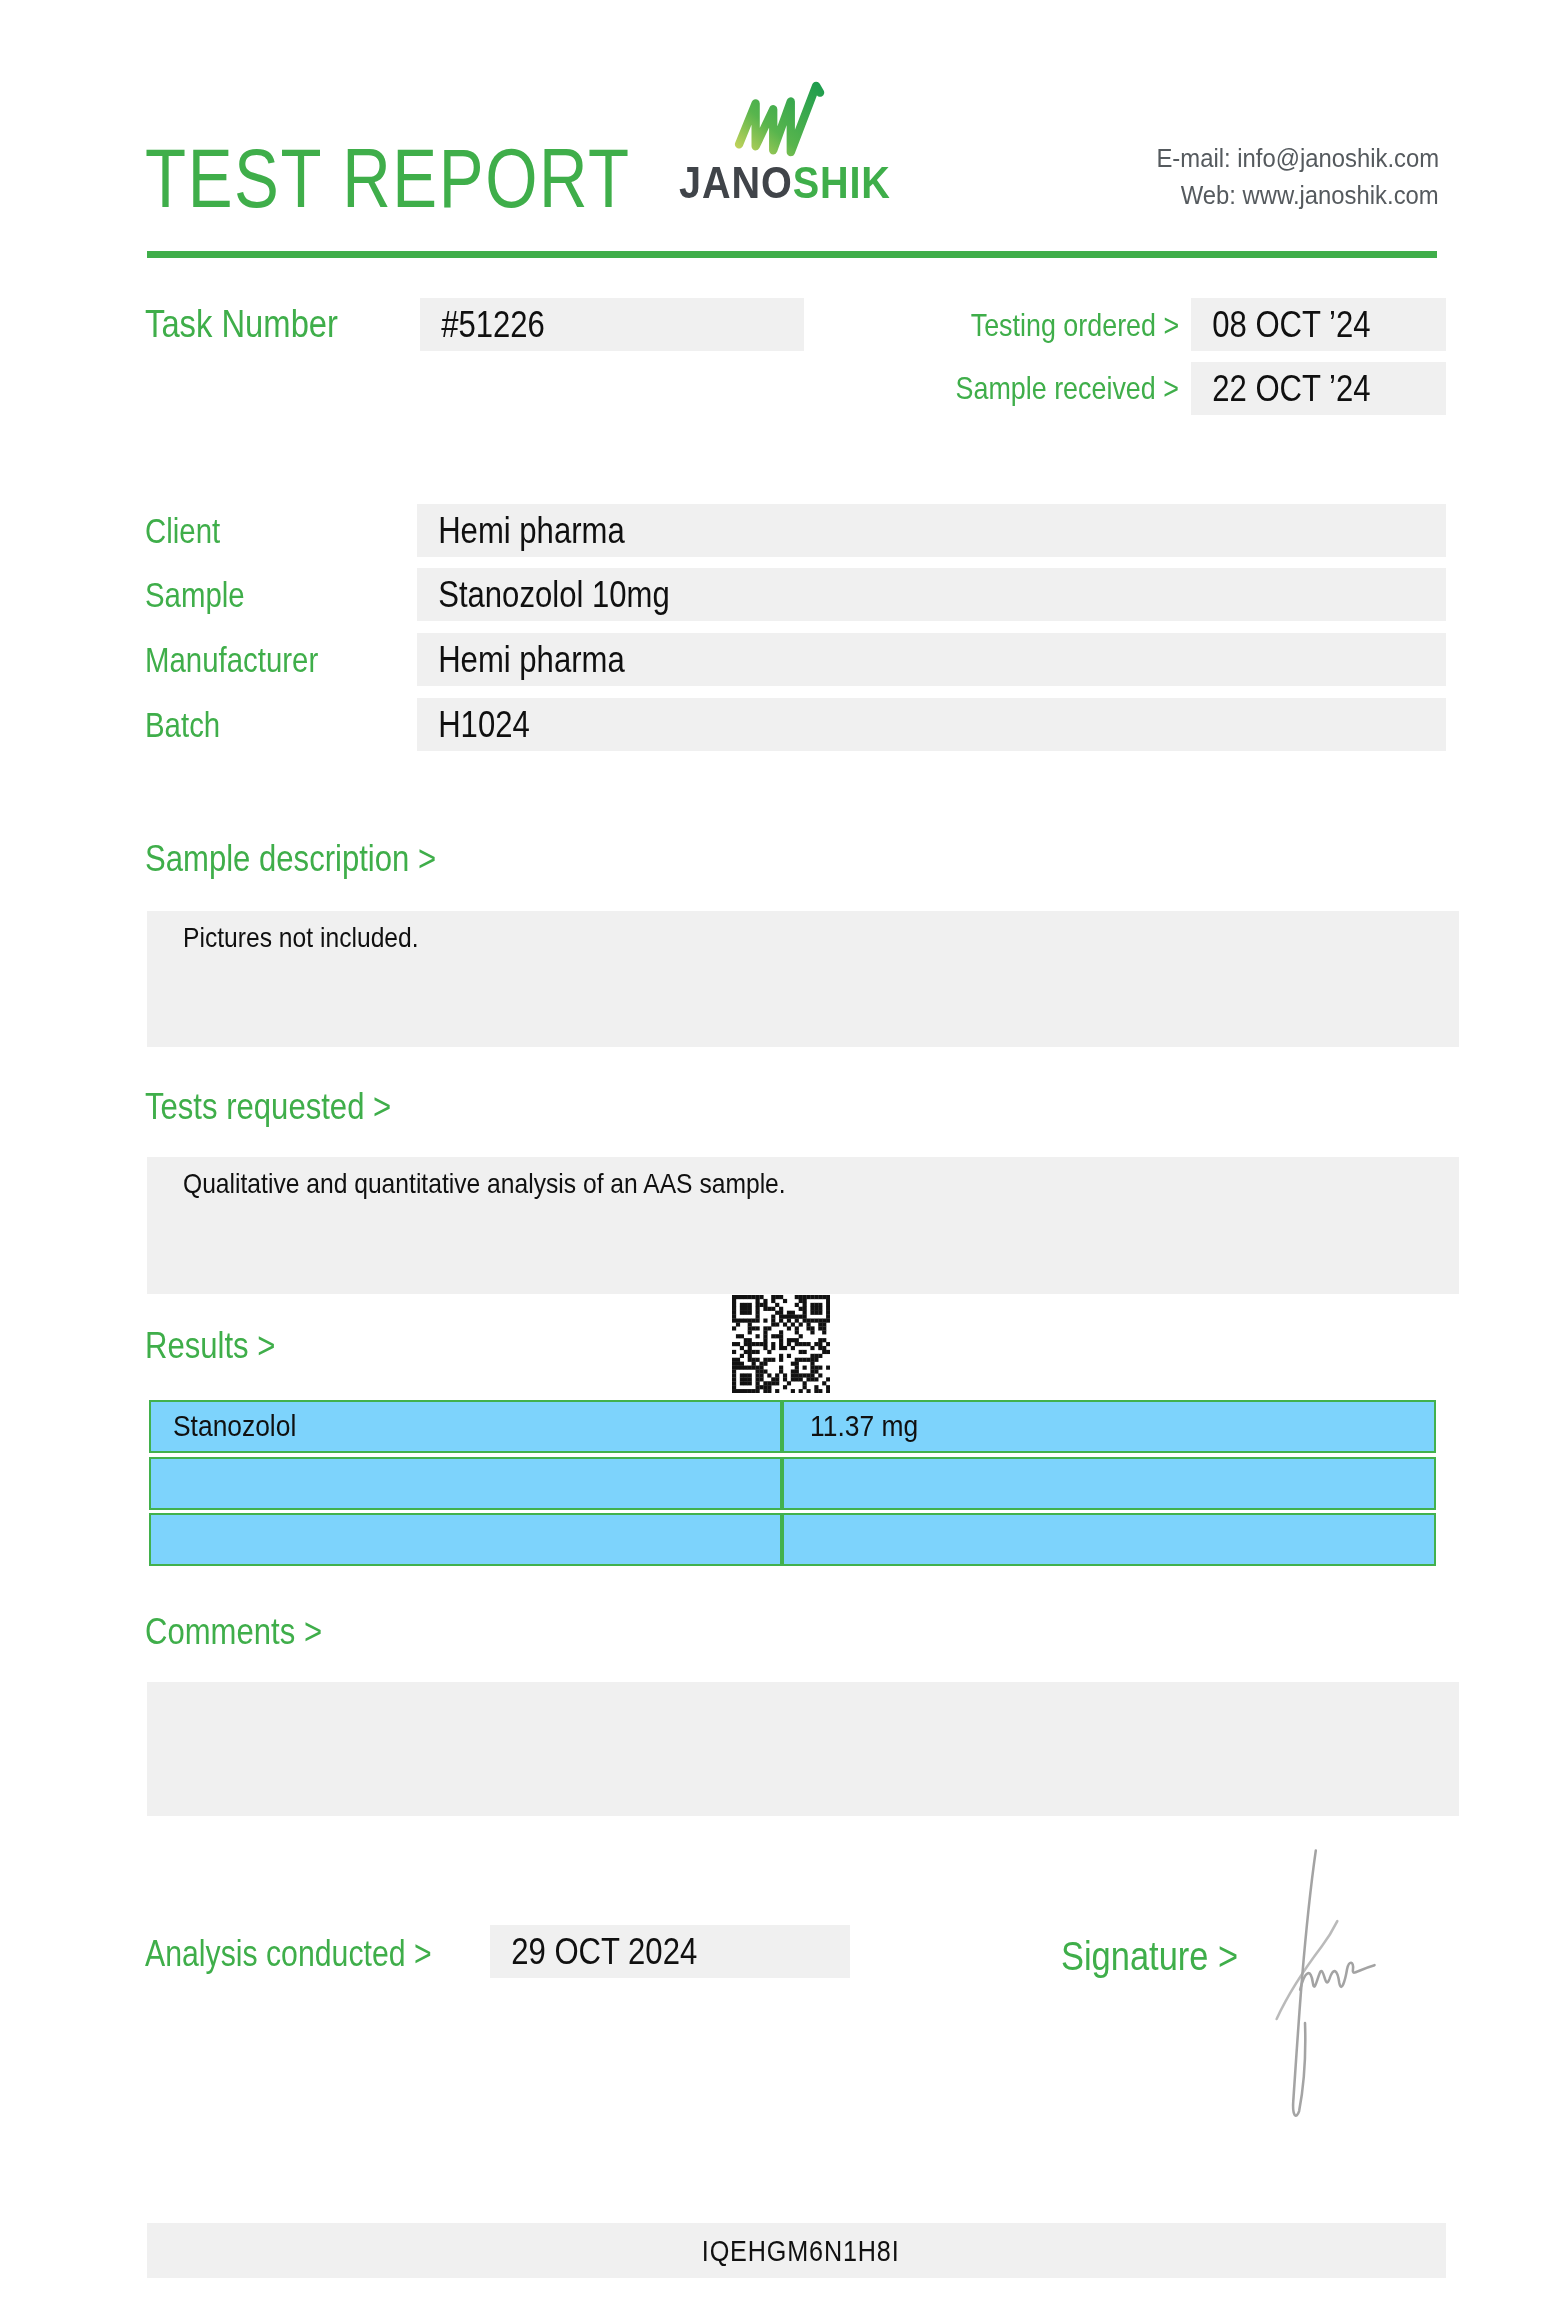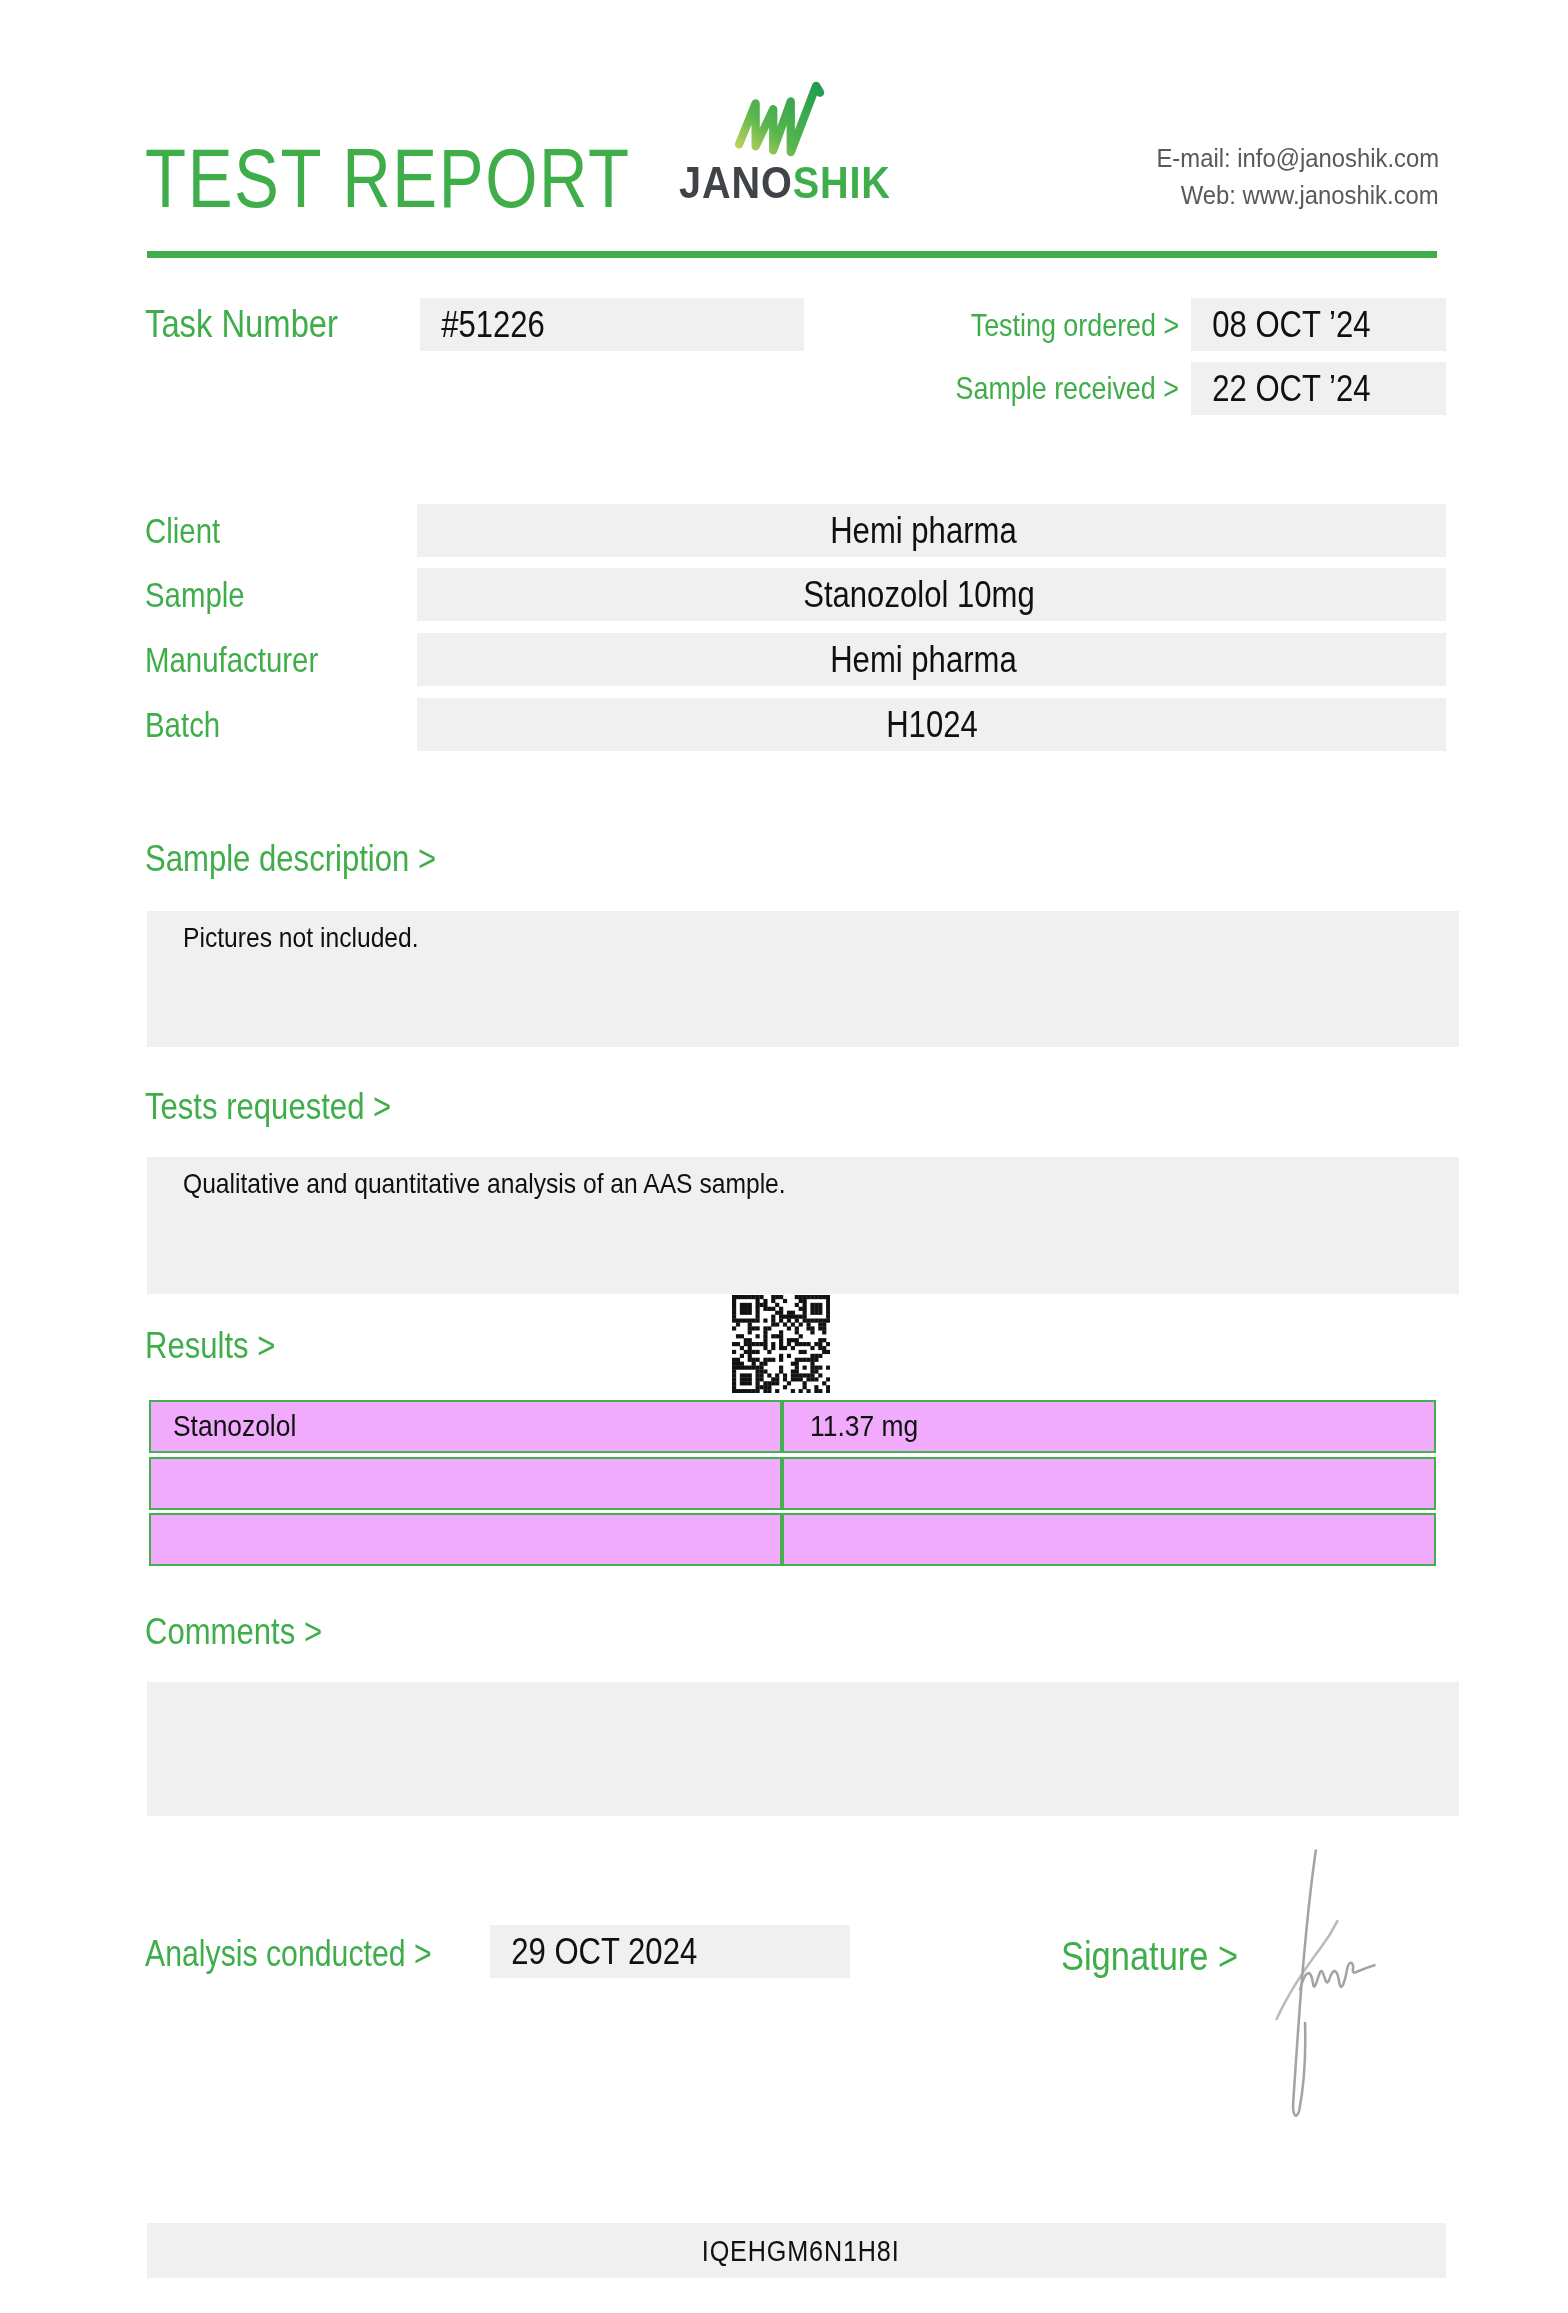"Hemi pharma" .info-box { text-align: center -> none }
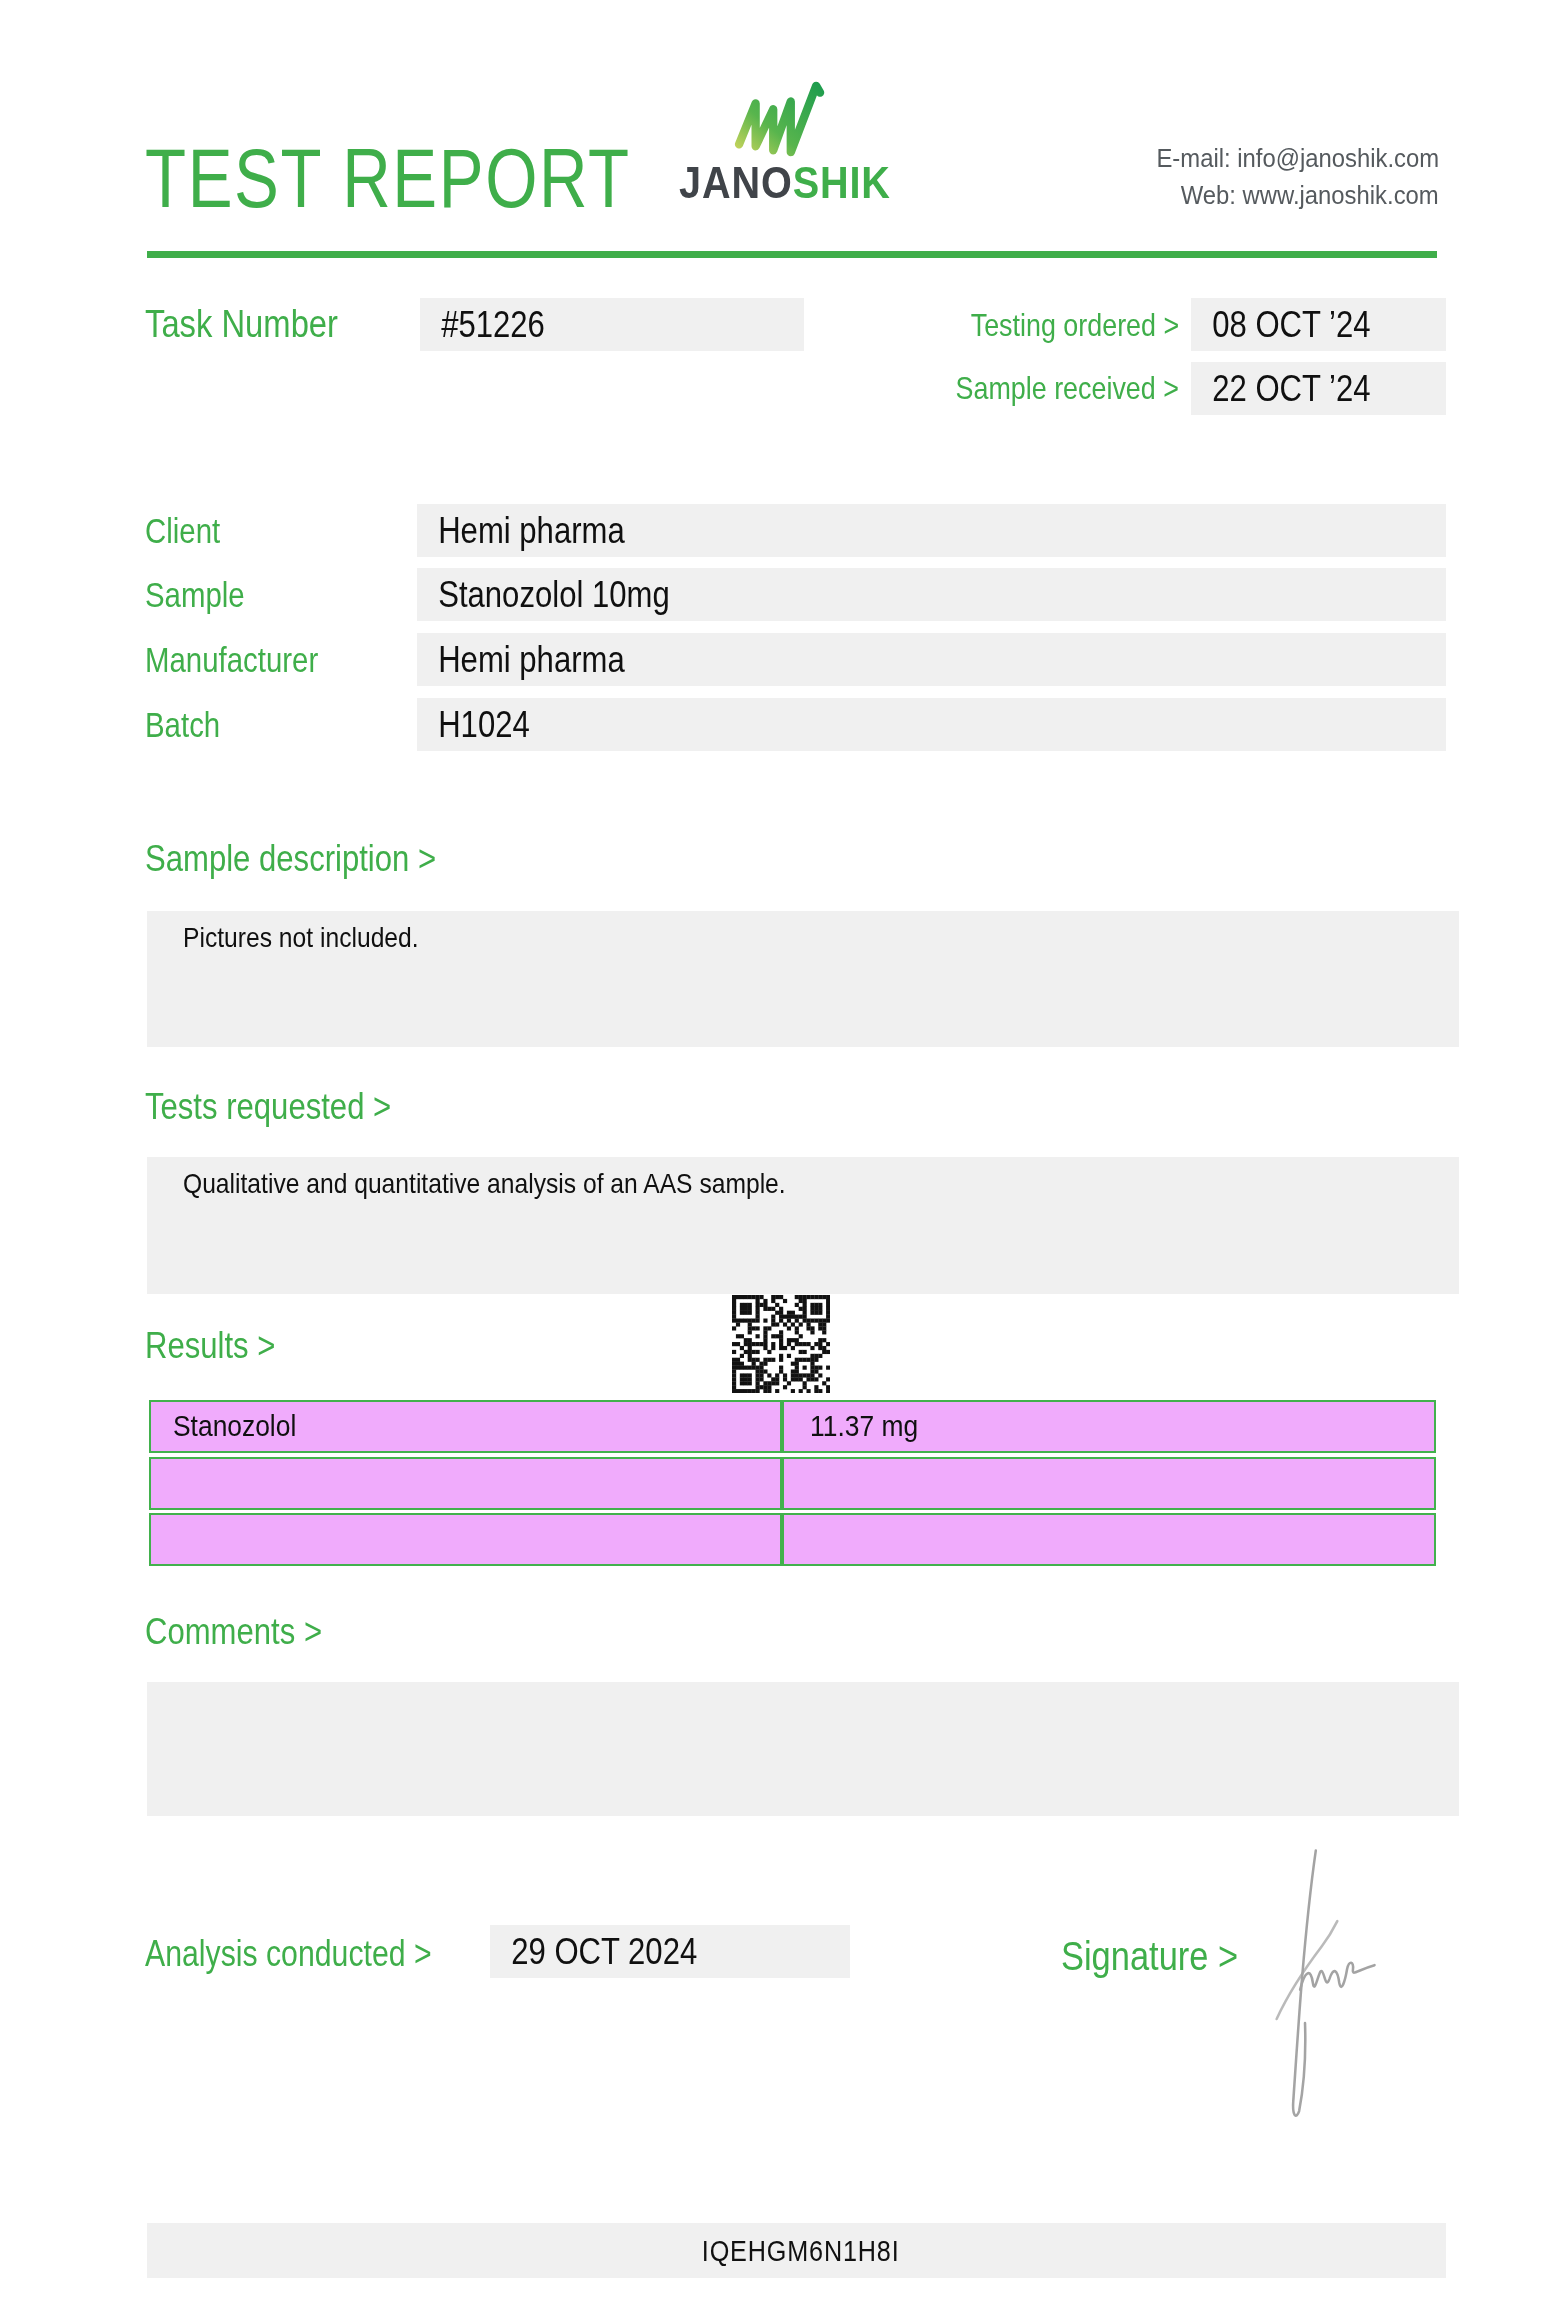"Stanozolol" .rrow { background: #f0abfc -> #7dd3fc }
